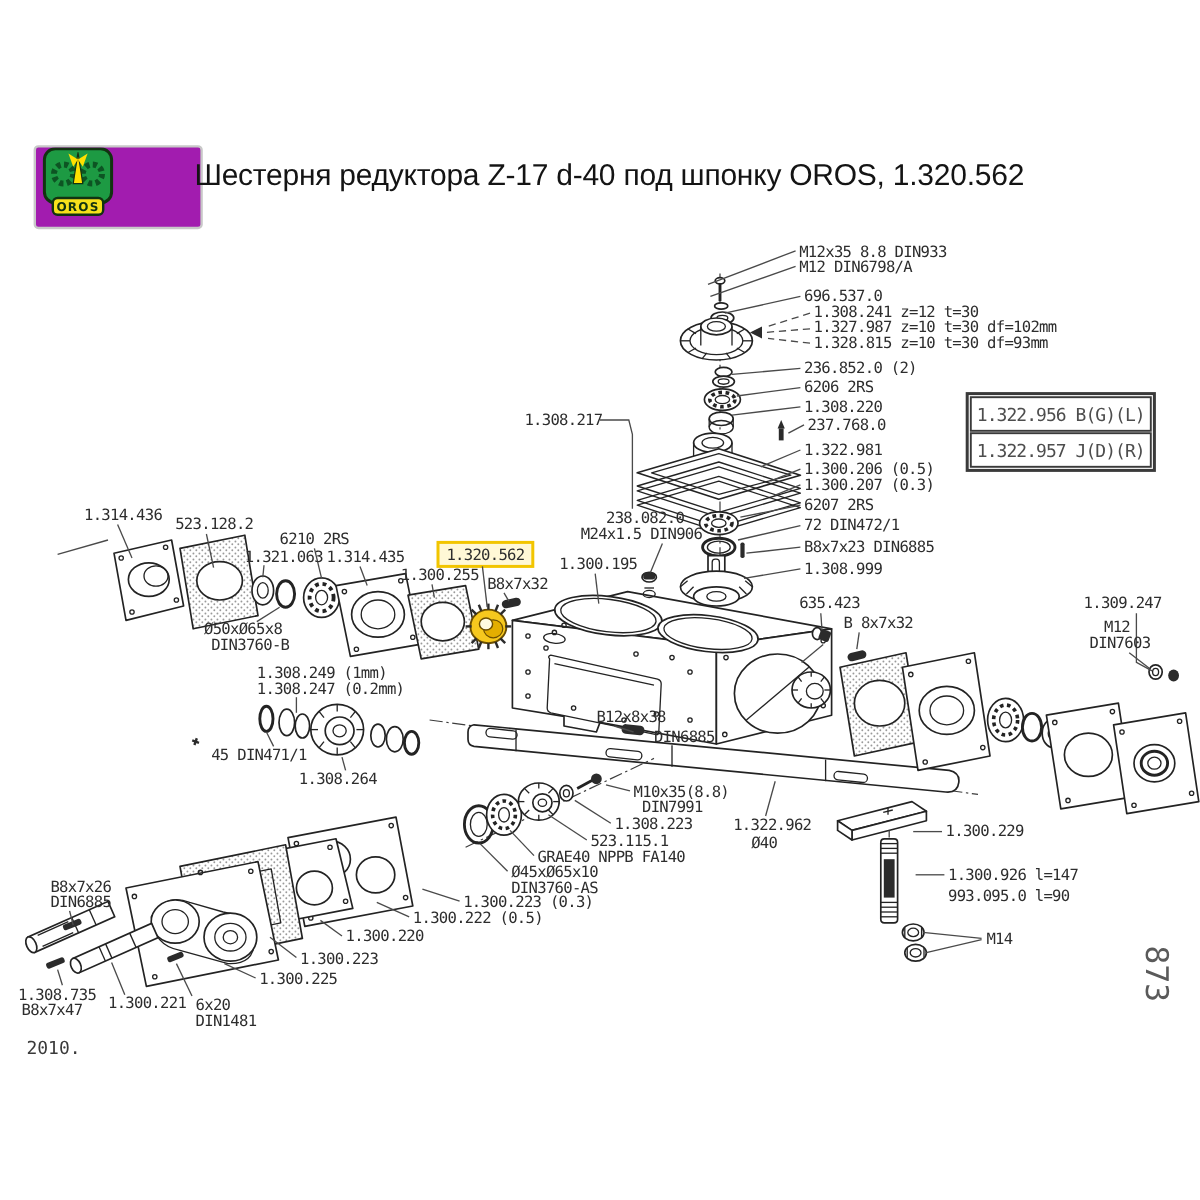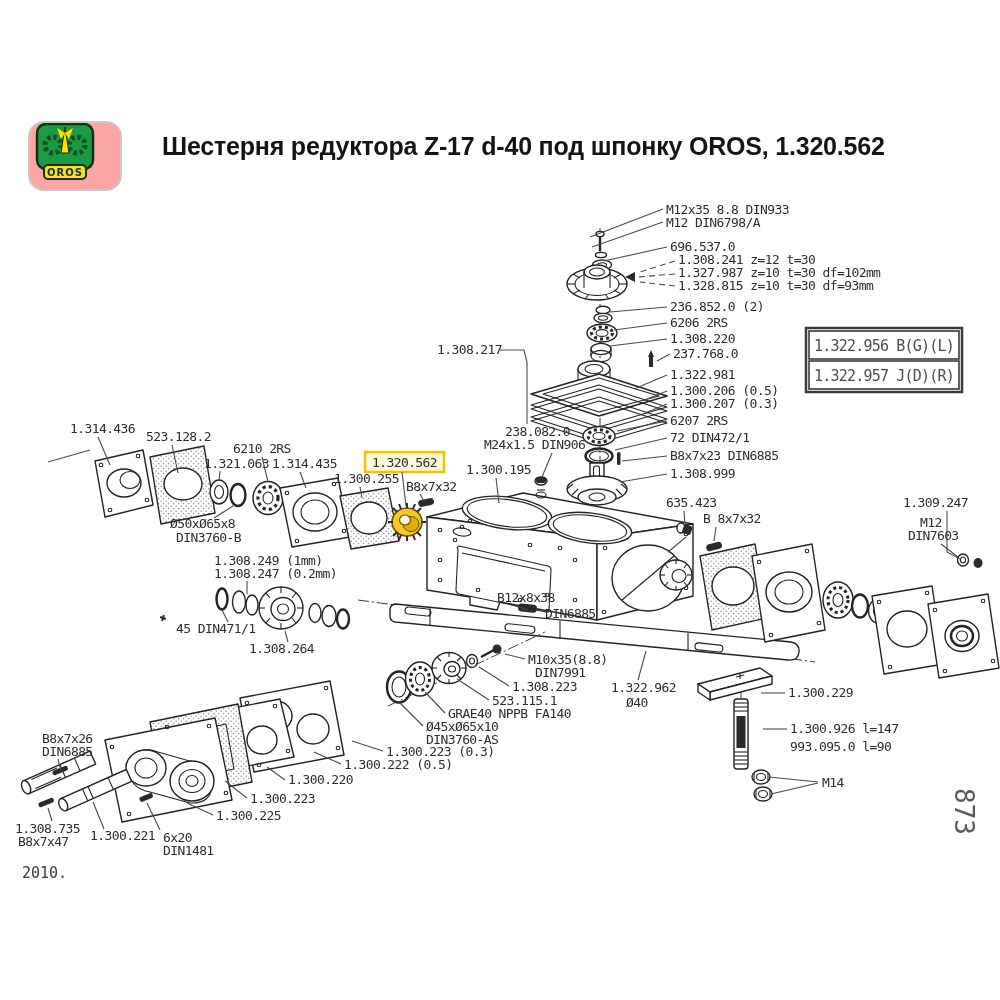"Шестерня редуктора Z-17 d-40 под" .title { font-weight: bold -> normal }
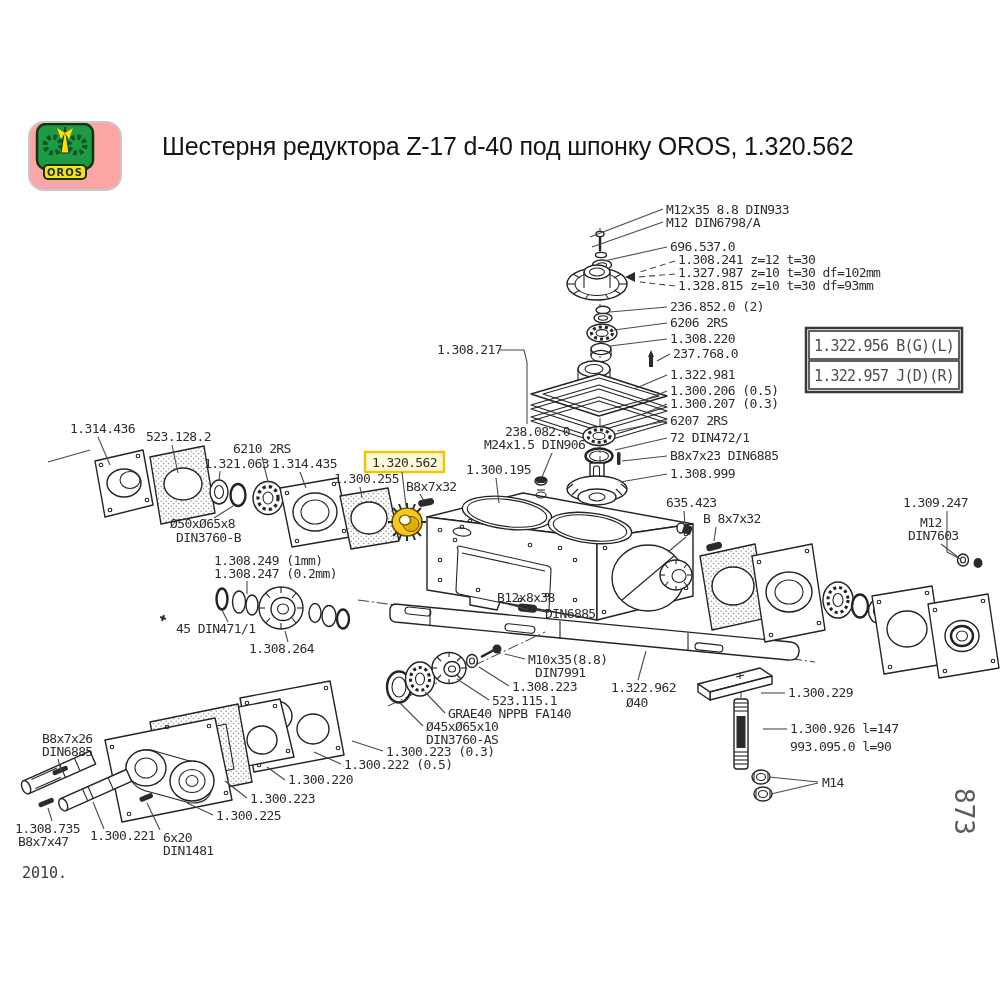"OROS" .logo-card { background: #fca5a5 -> #a21caf; border-radius: 16px -> 4px; padding-left: none -> 47px }
